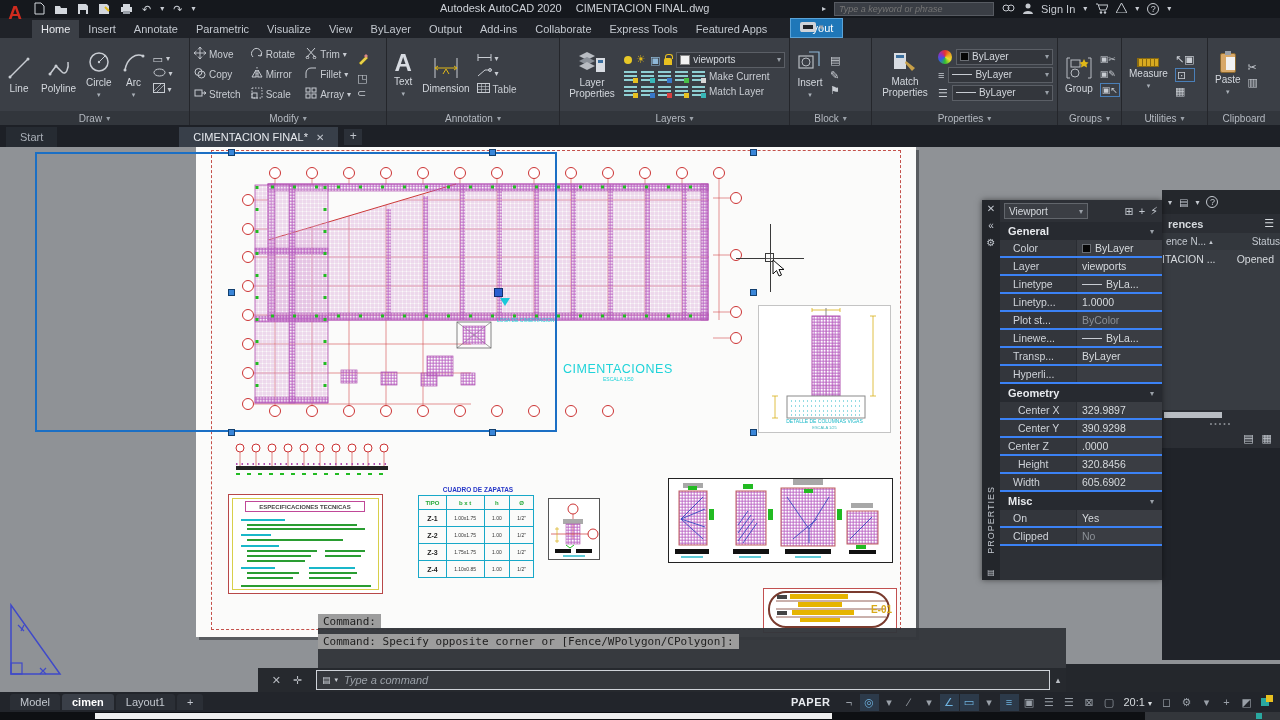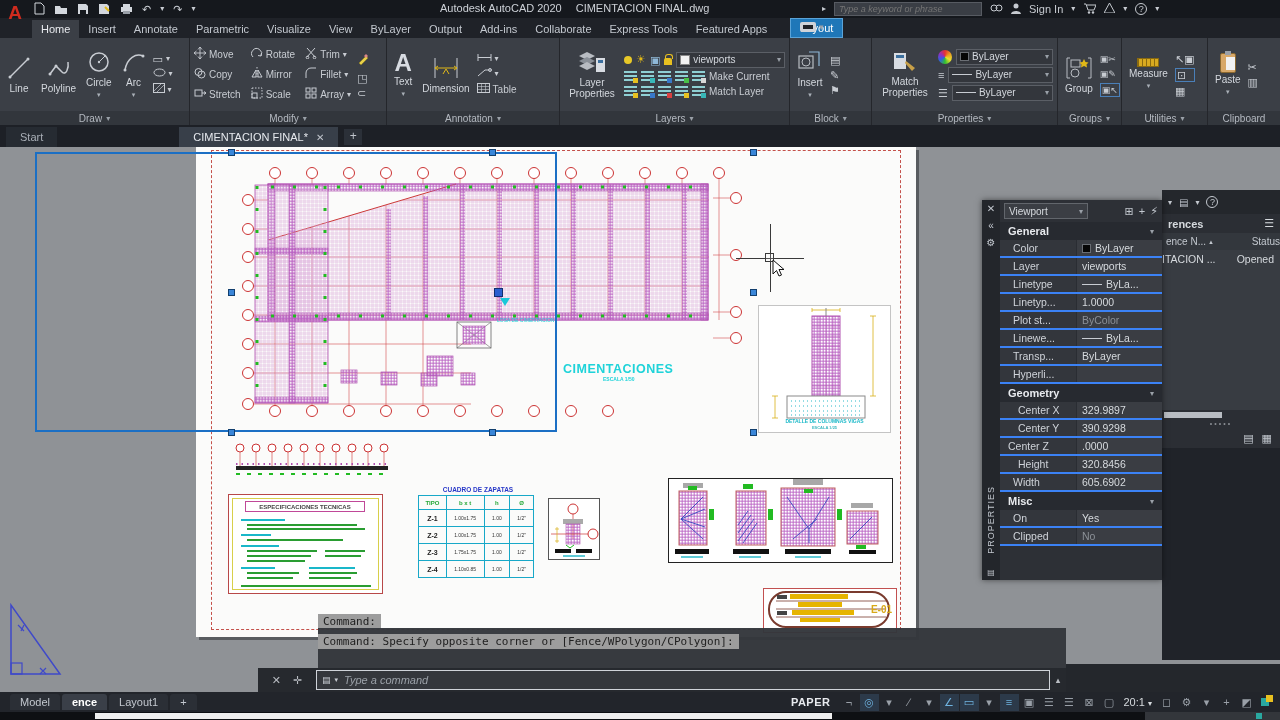"Type a keyword or phrase" #searchbox { width: 148px -> 160px }
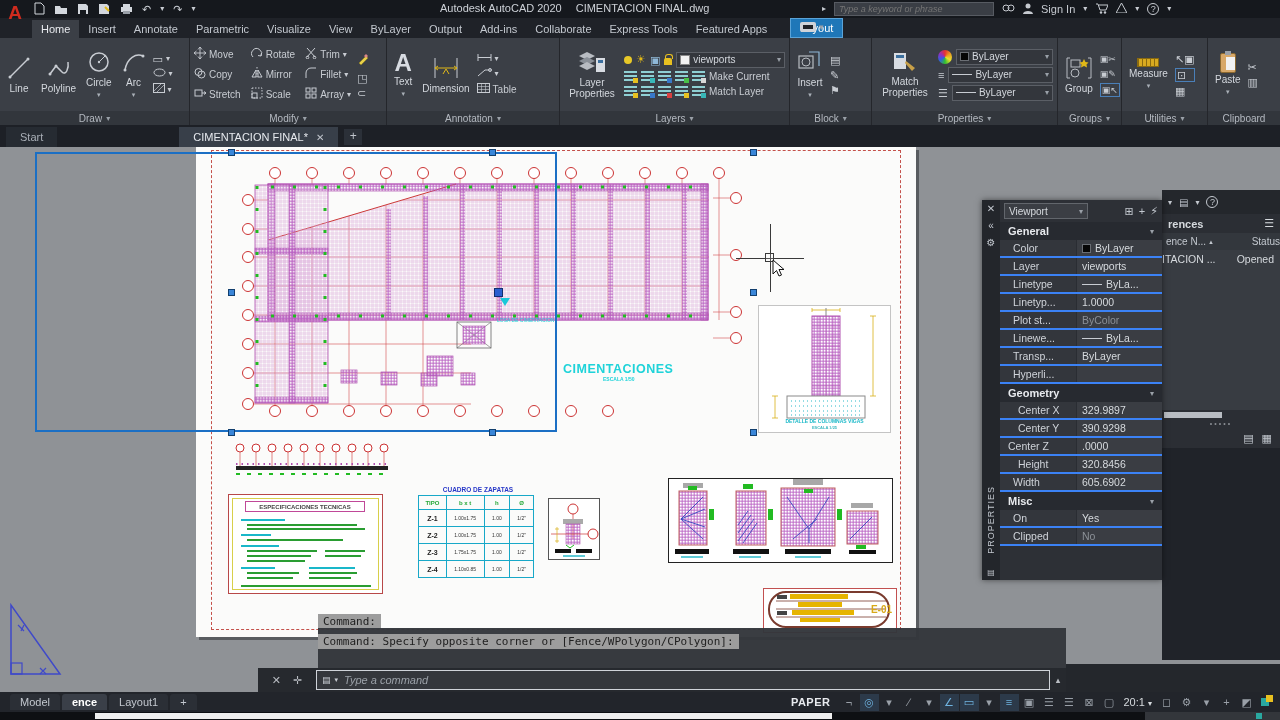"CIMENTACIONES" .planlabel { font-weight: bold -> normal }
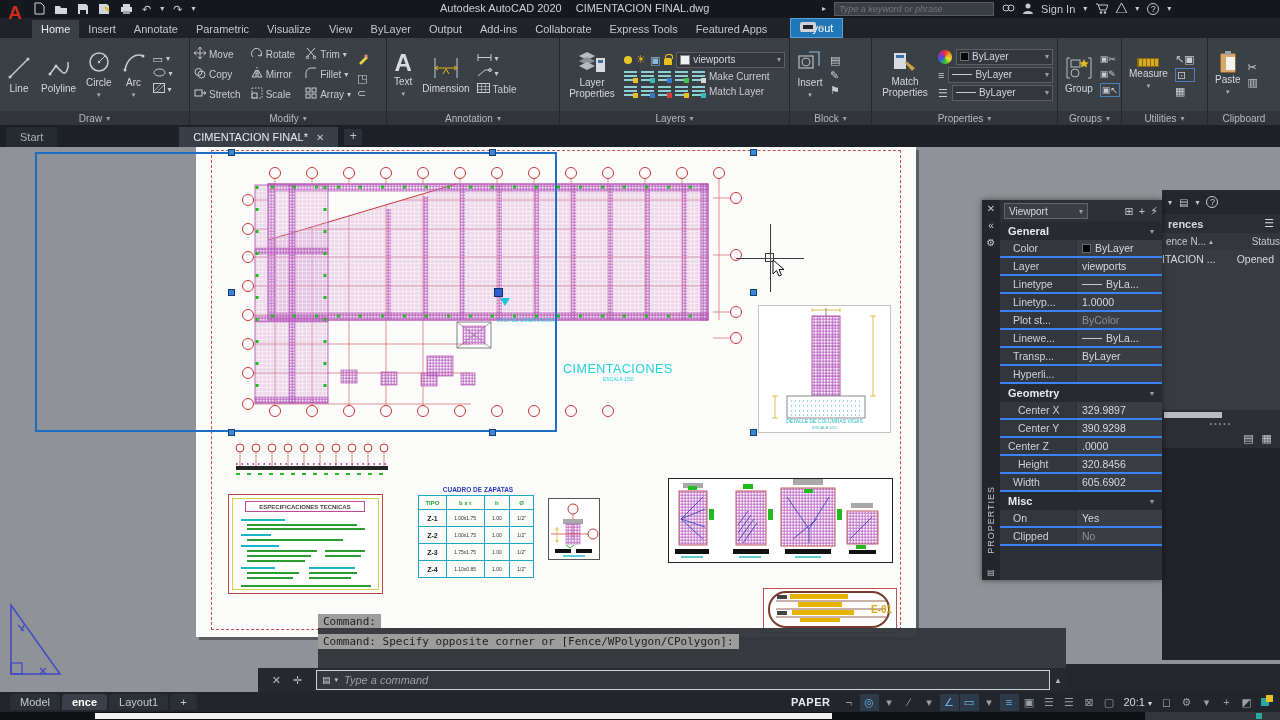"ence" div.ltab { text: ence -> cimen }
